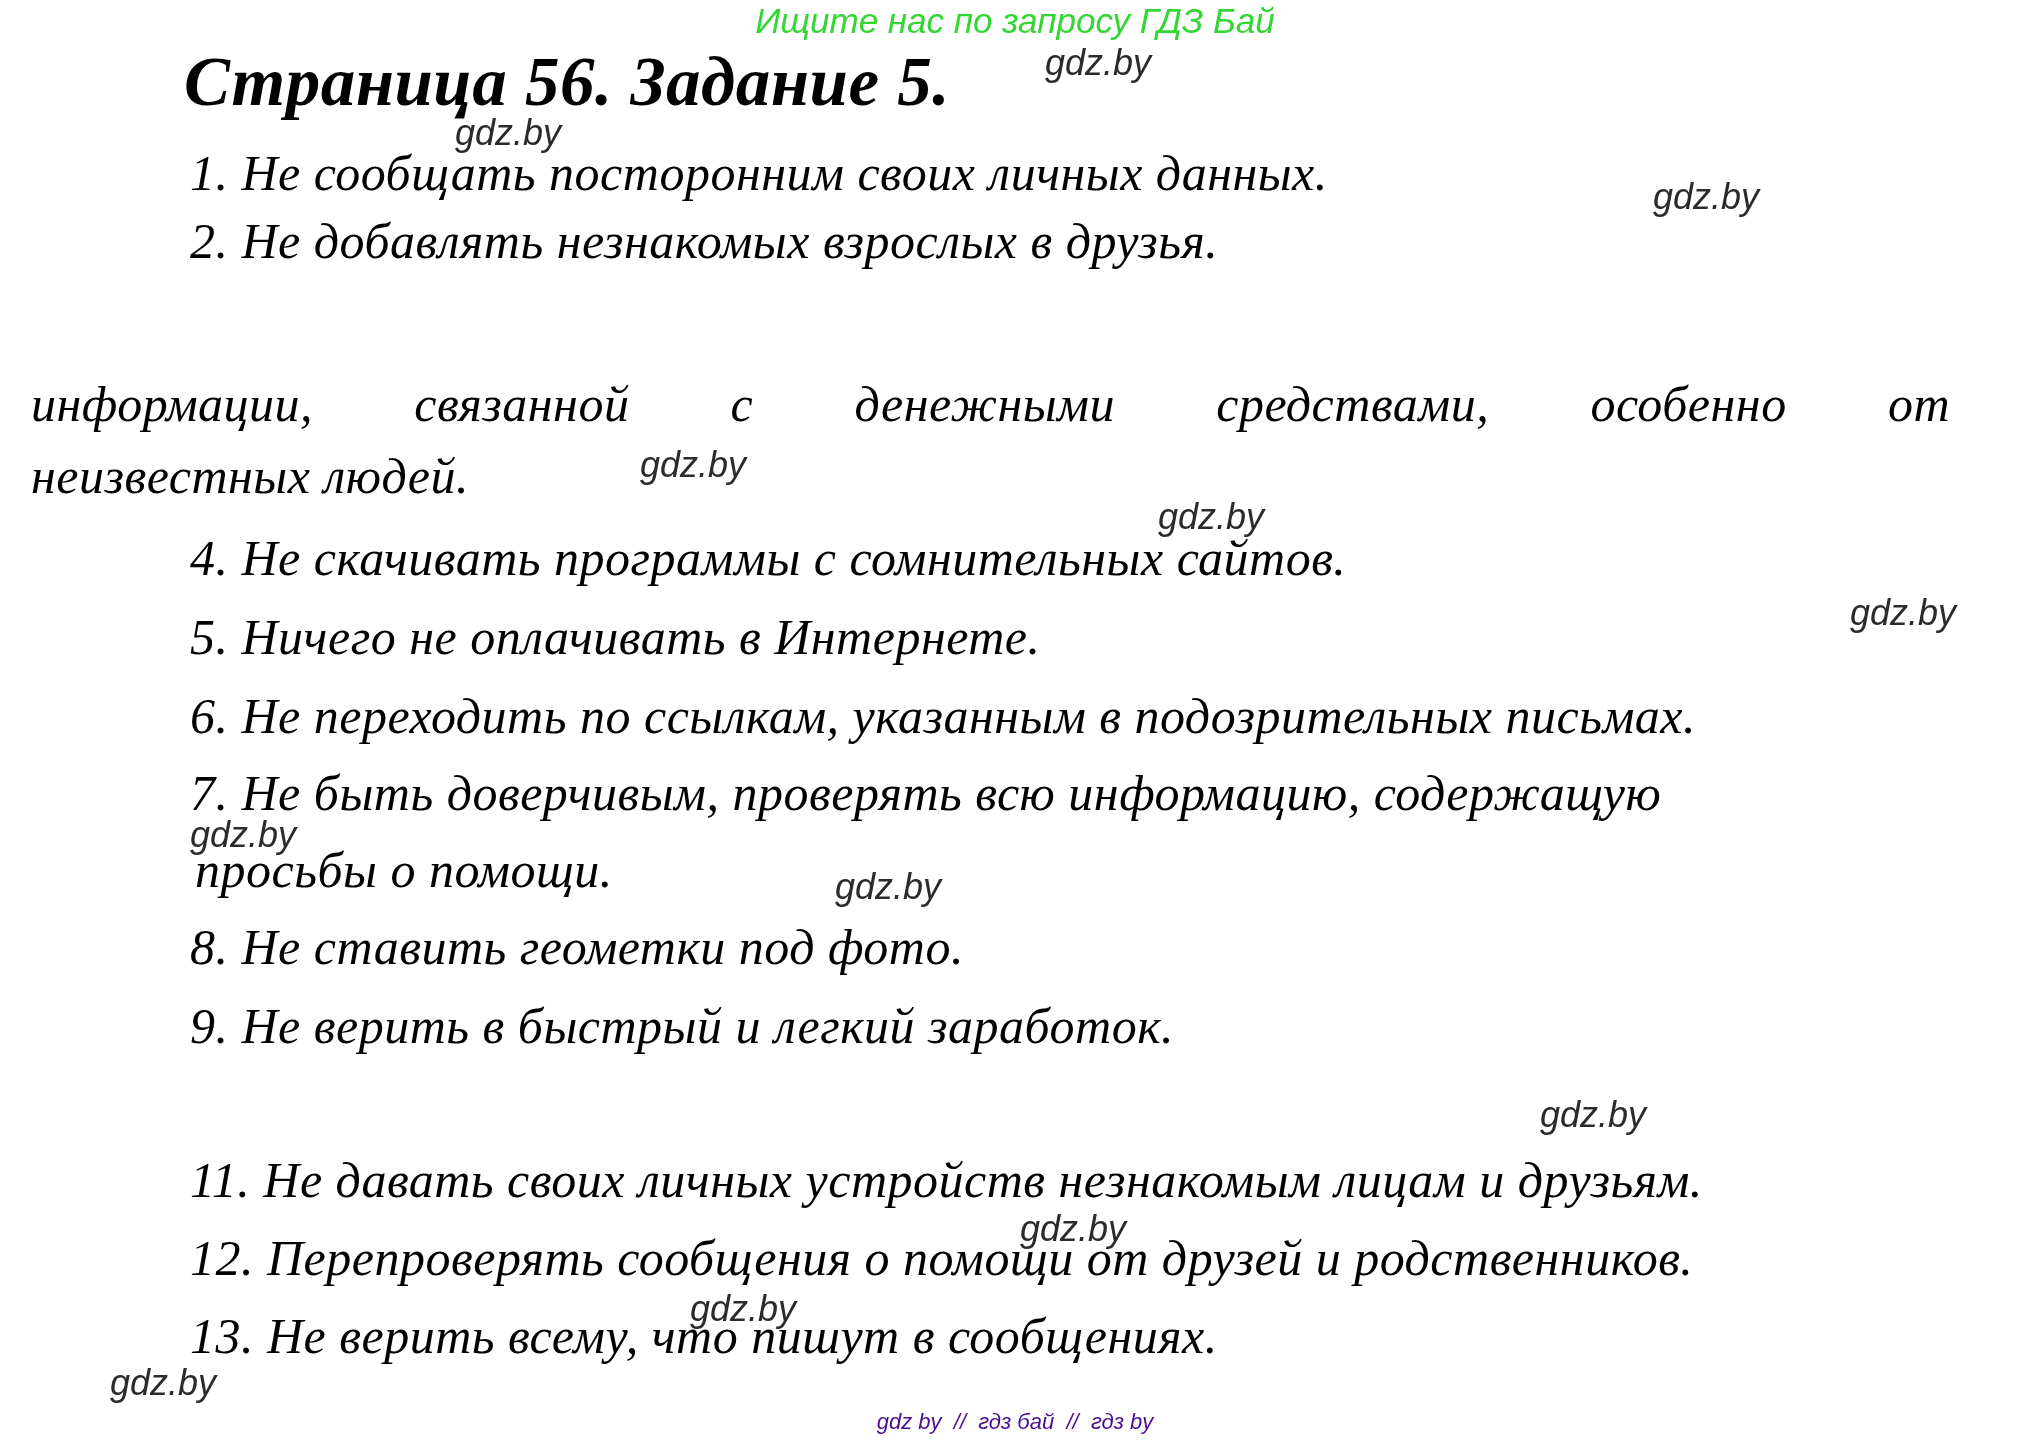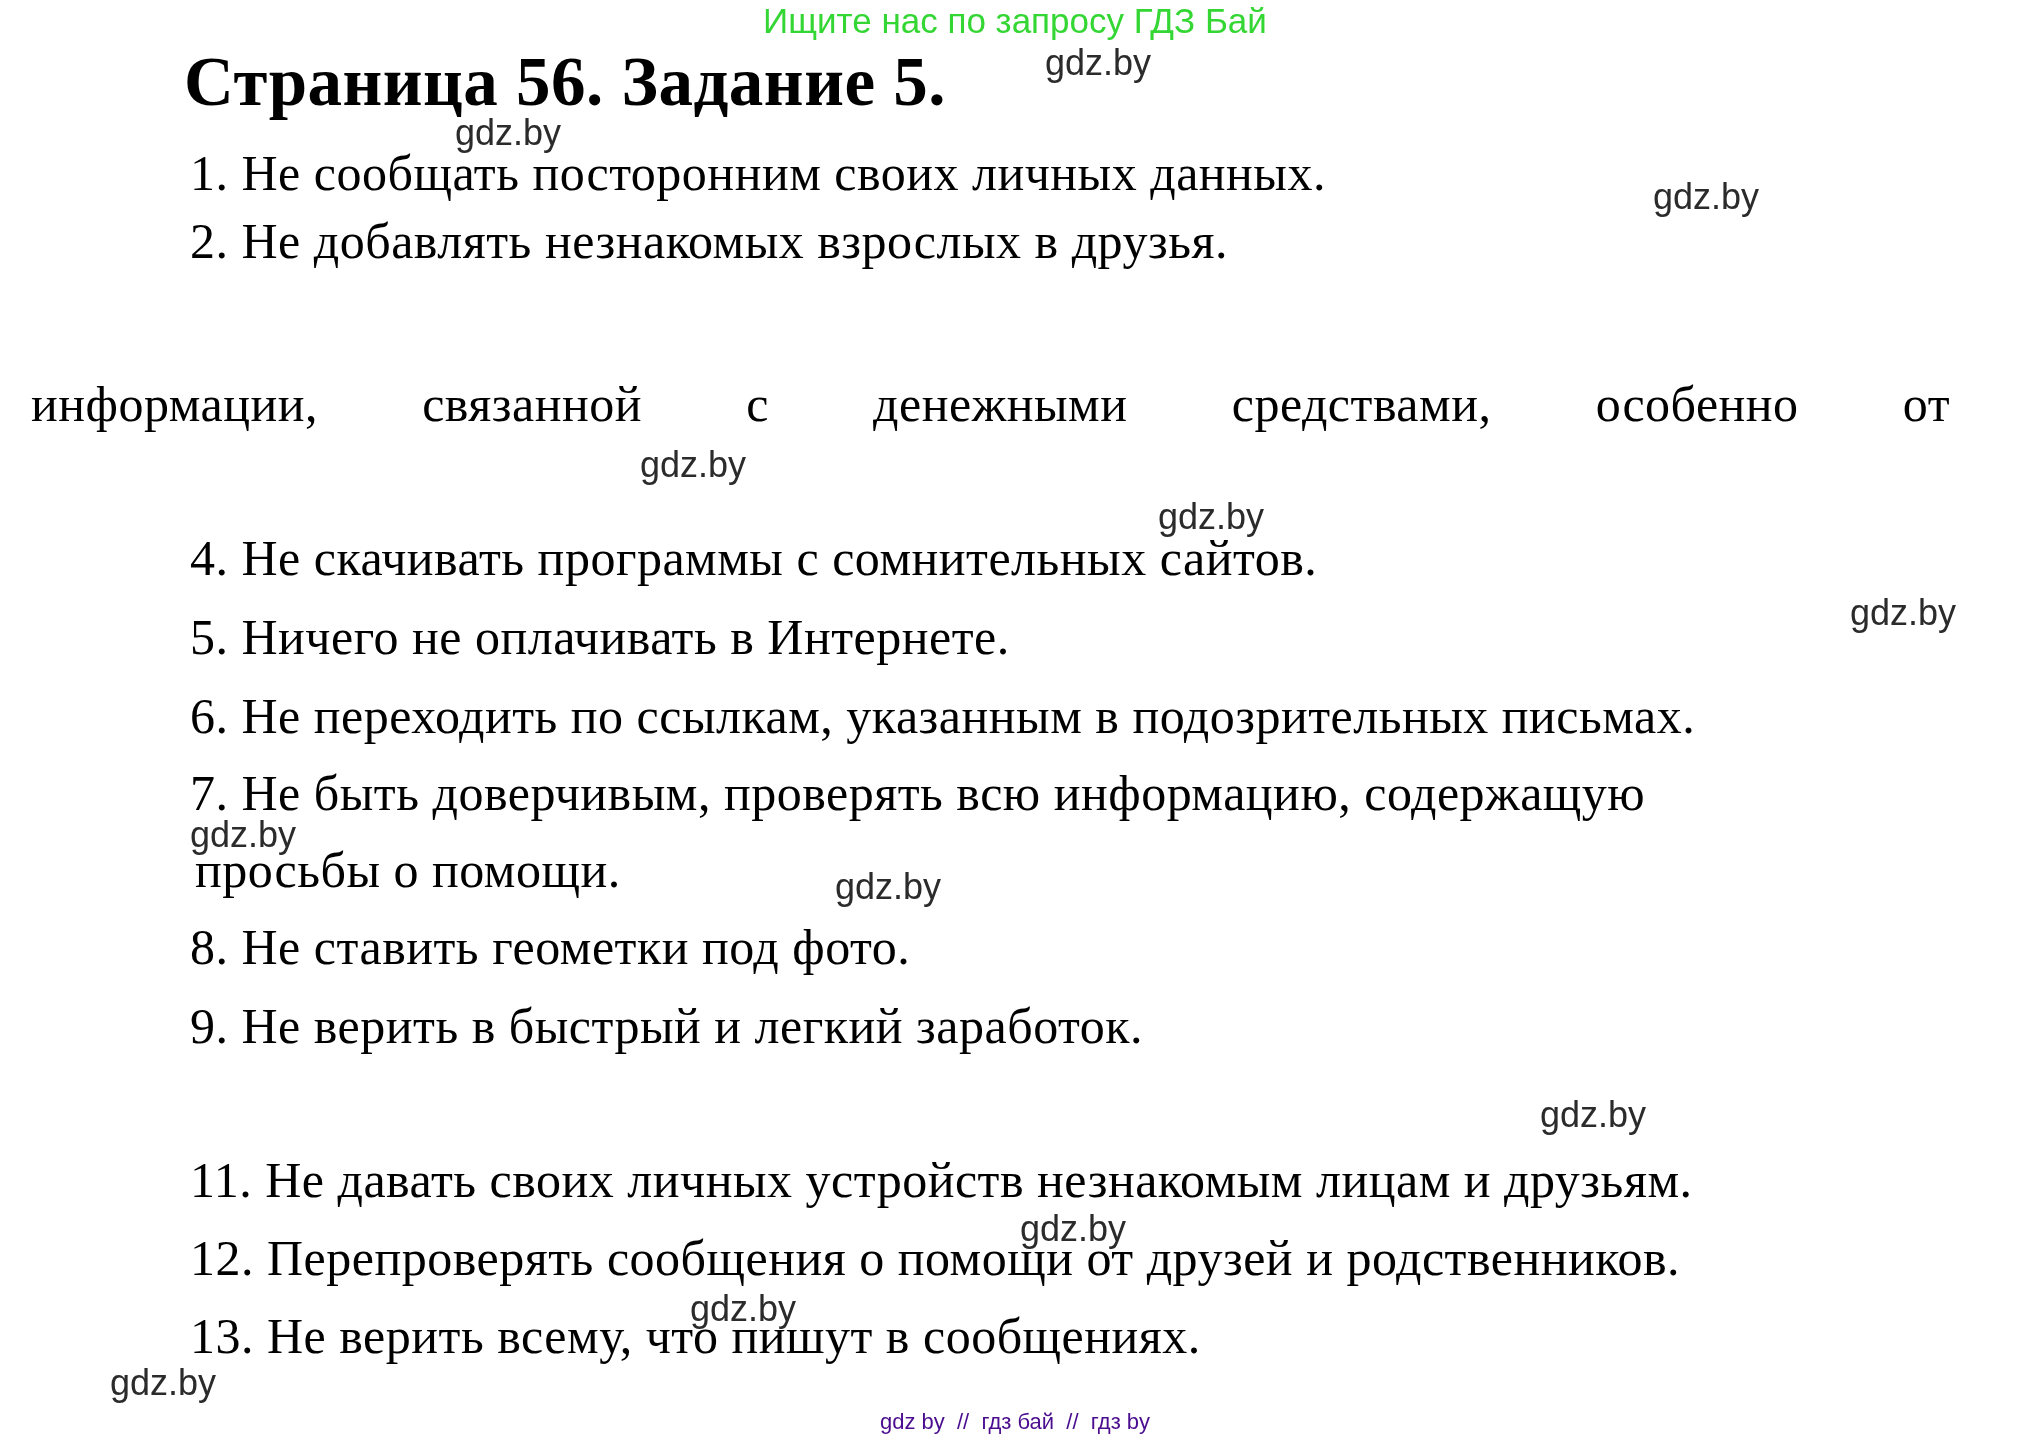"Ищите нас по запросу ГДЗ" .page { font-style: none -> italic }
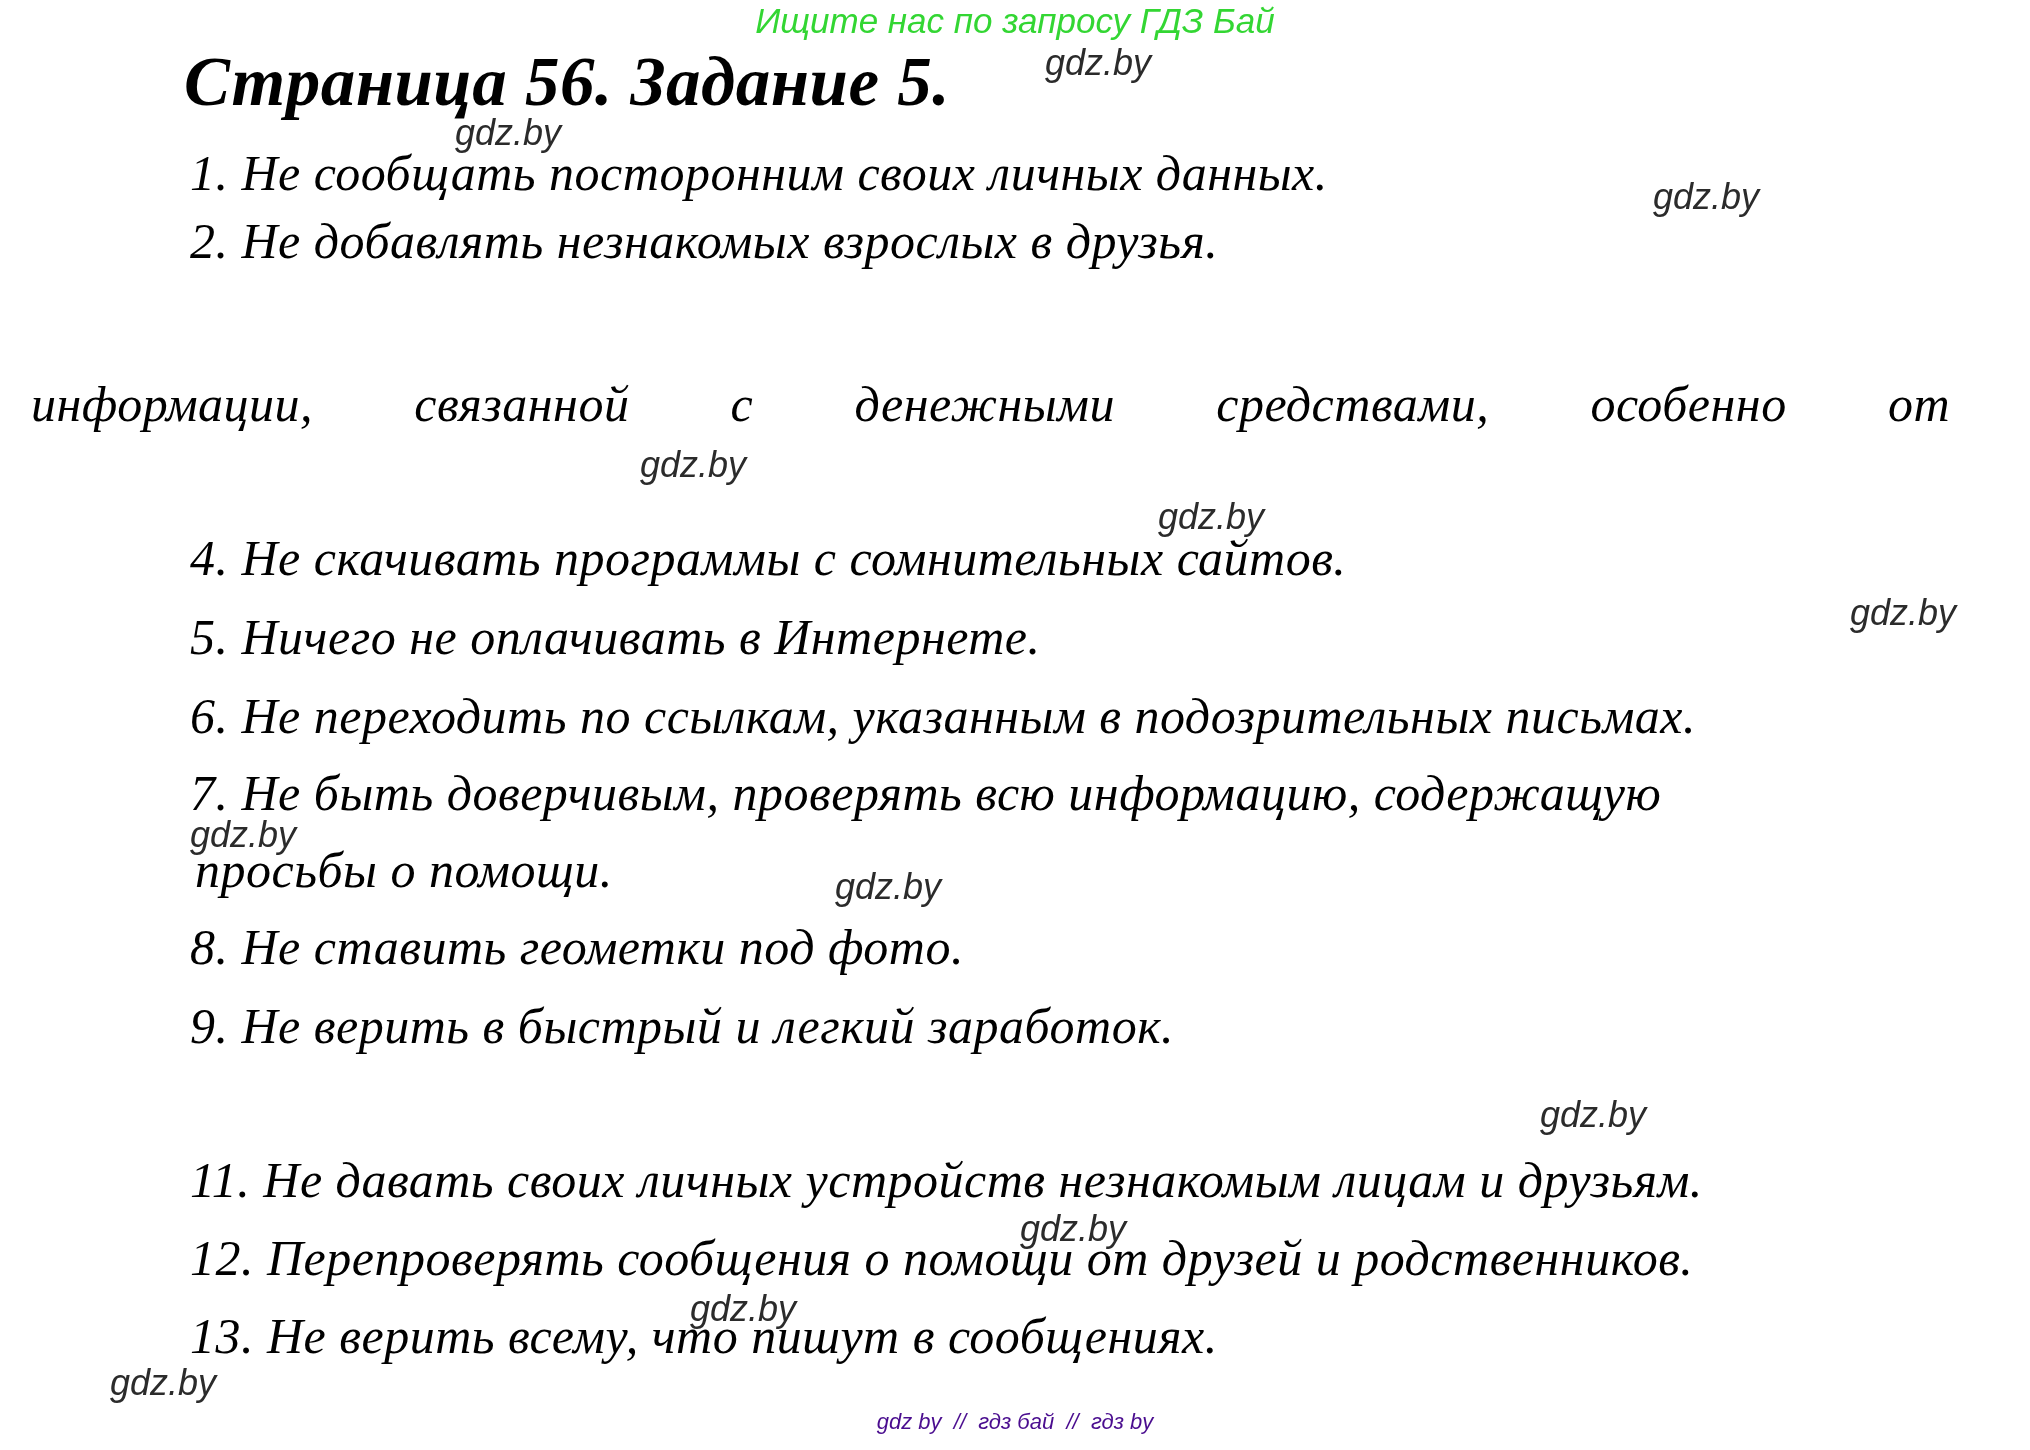"неизвестных людей." div.line { html: none -> <div>неизвестных людей.</div> }
